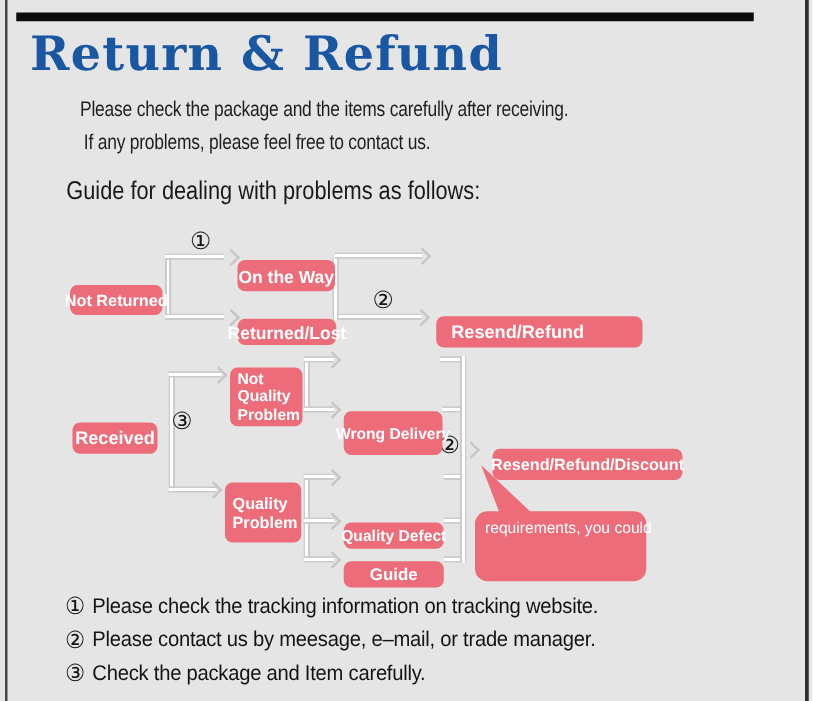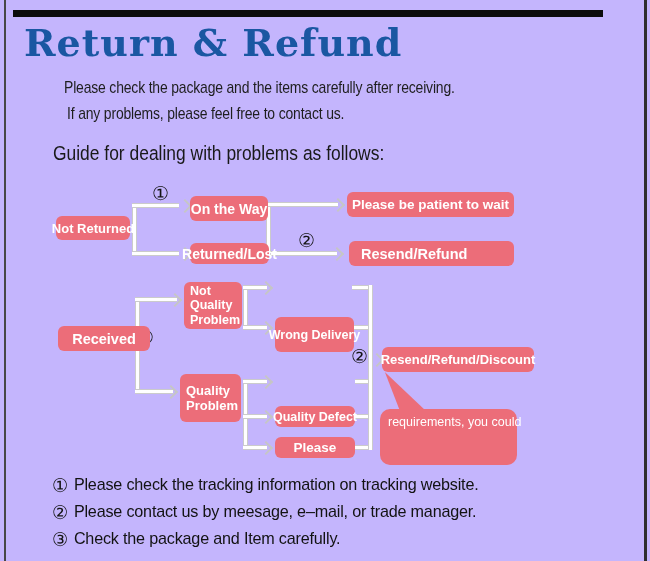"Return & Refund" .page { background: #c4b5fd -> #e5e5e5 }
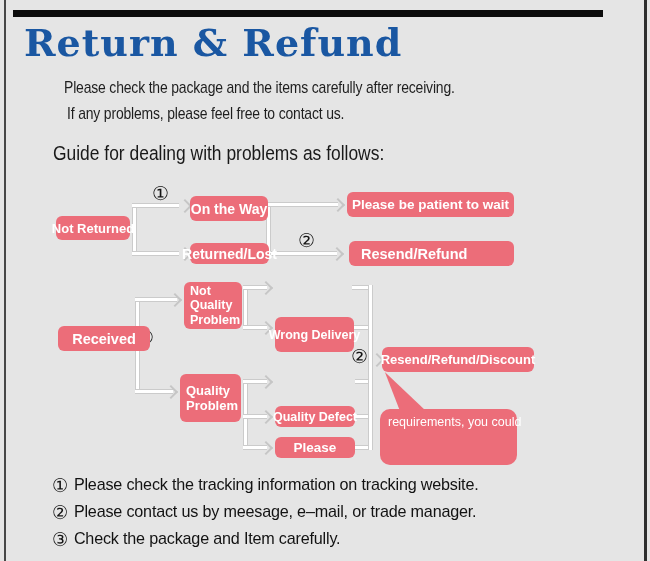"On the Way" .pbox { margin-top: none -> 12px }
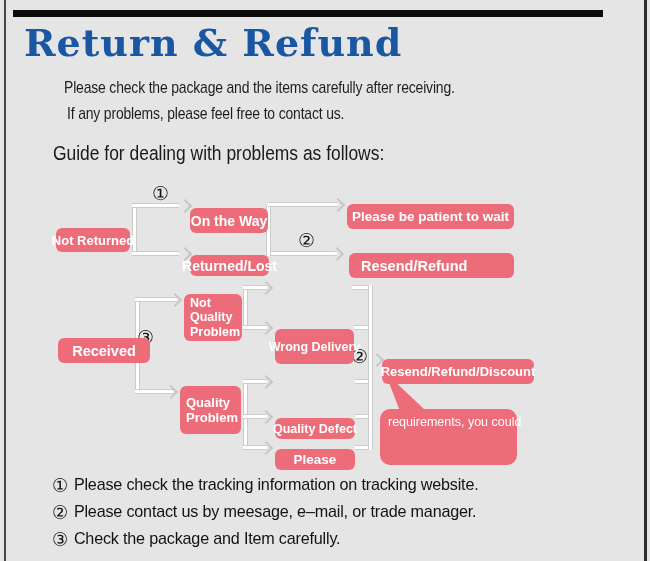"Please be patient to wait" div.pbox { html: <div>Please be patient to wait</div> -> none }
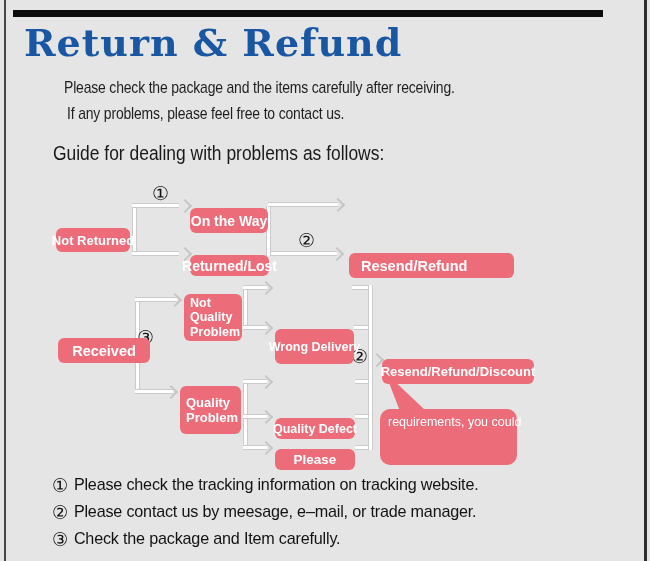"Received" div.pbox { width: 92px -> 68px }
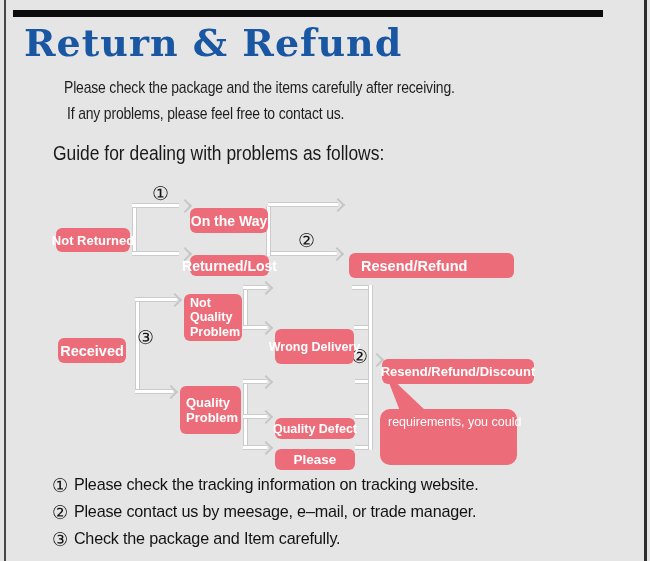"Resend/Refund/Discount" div.pbox { left: 382px -> 394px }
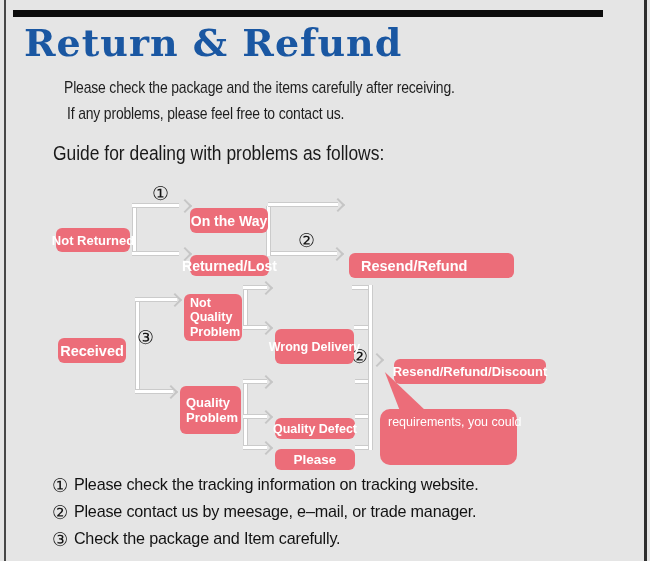"Please" div.pbox { text: Please -> Guide }
